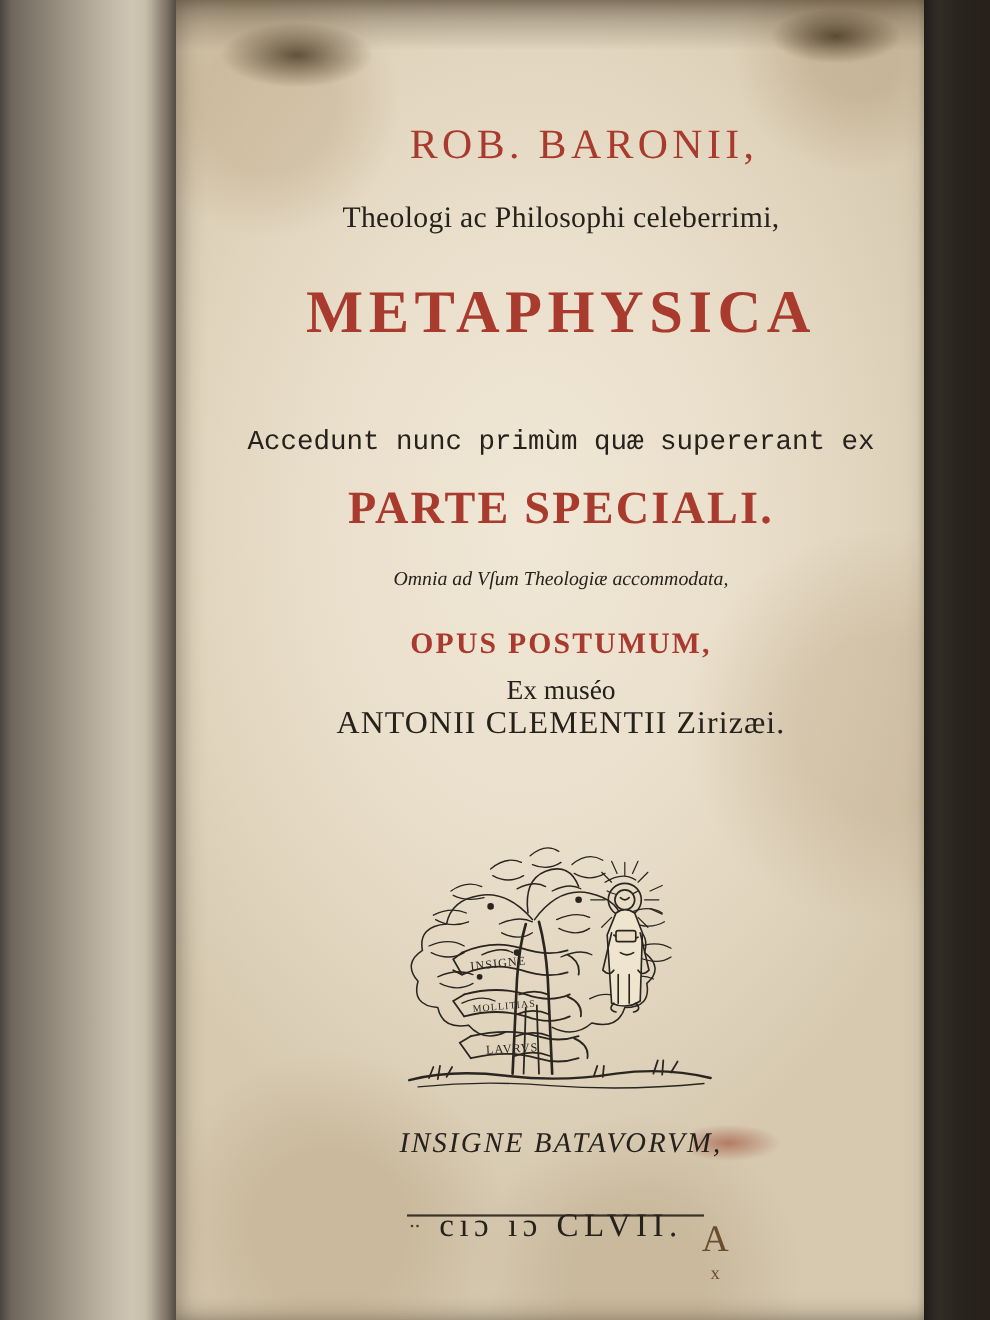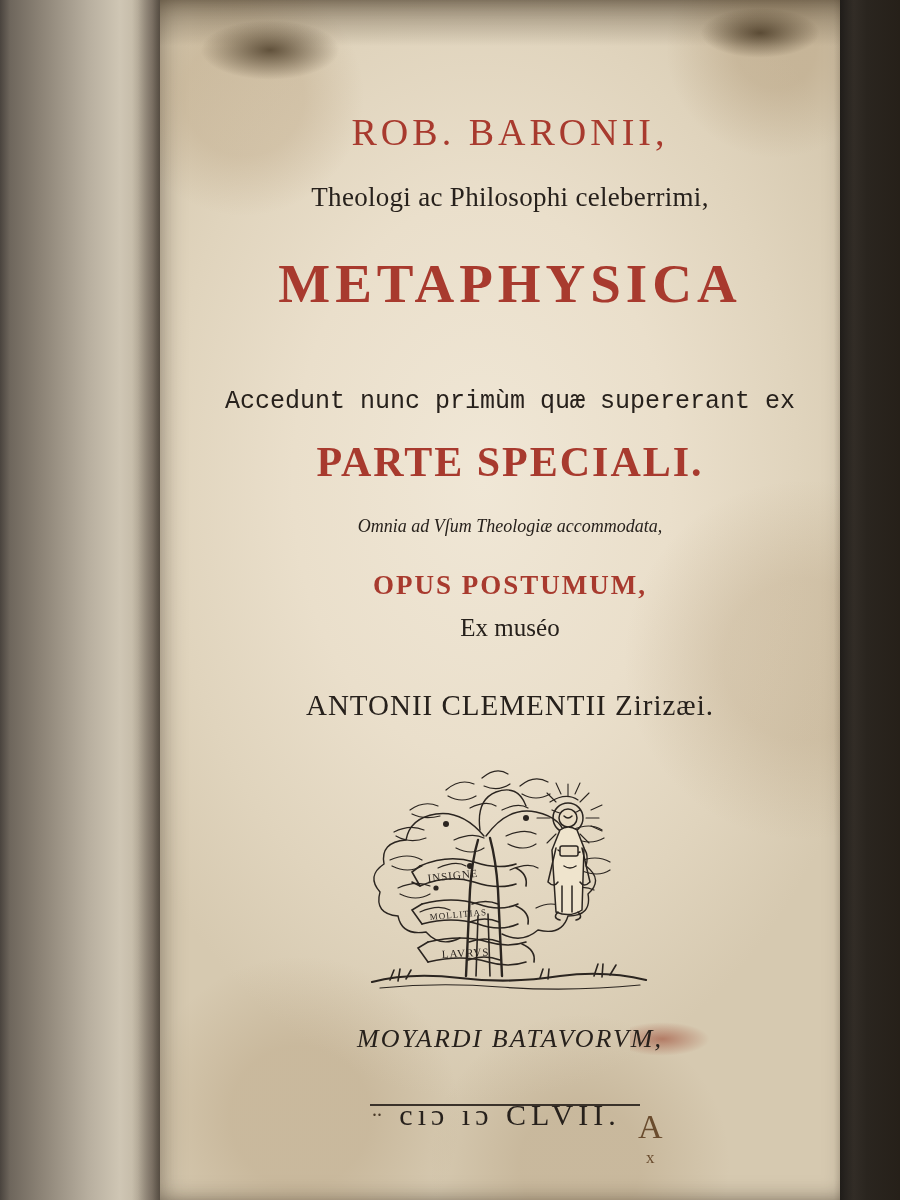"ROB. BARONII," .l-title1 { padding-left: none -> 21px }
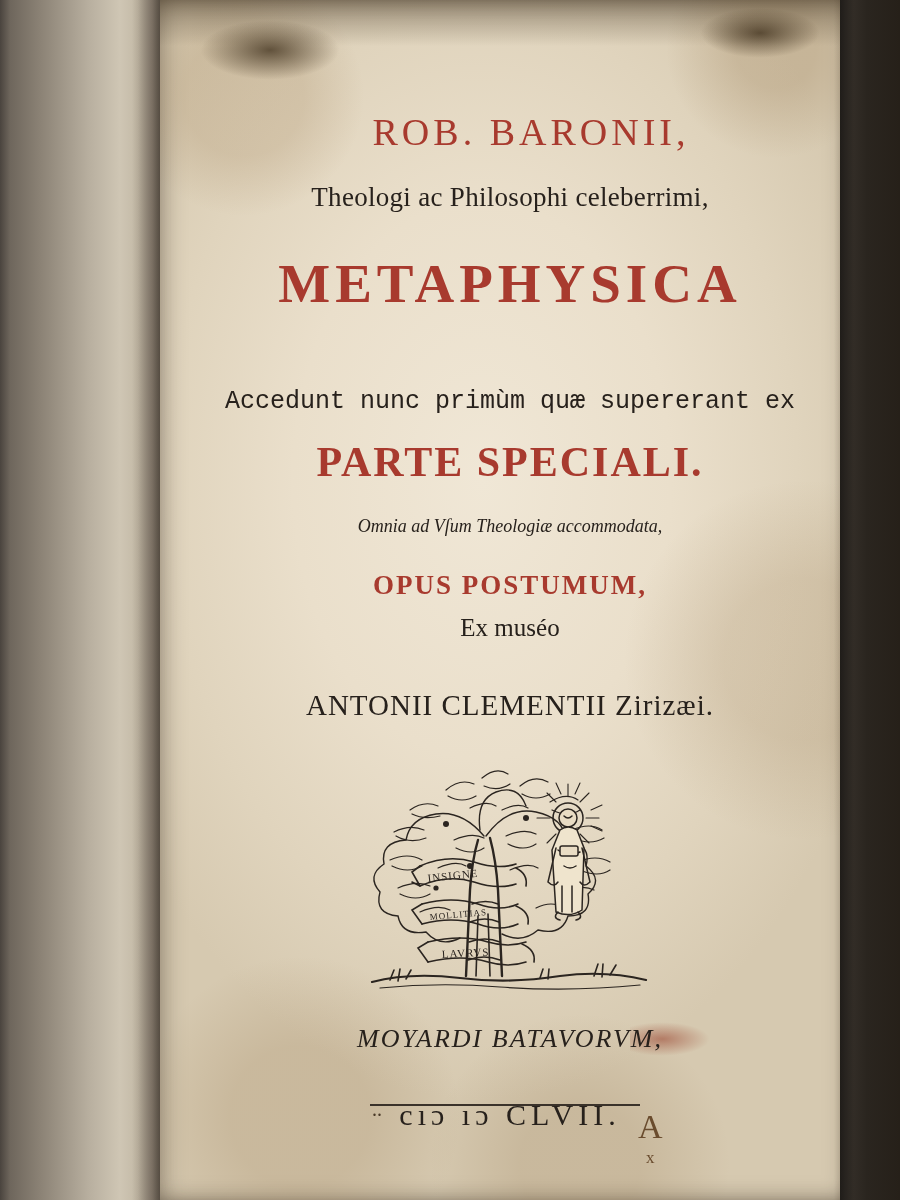"ANTONII CLEMENTII Zirizæi." .l-antonii { margin-top: 48px -> none }
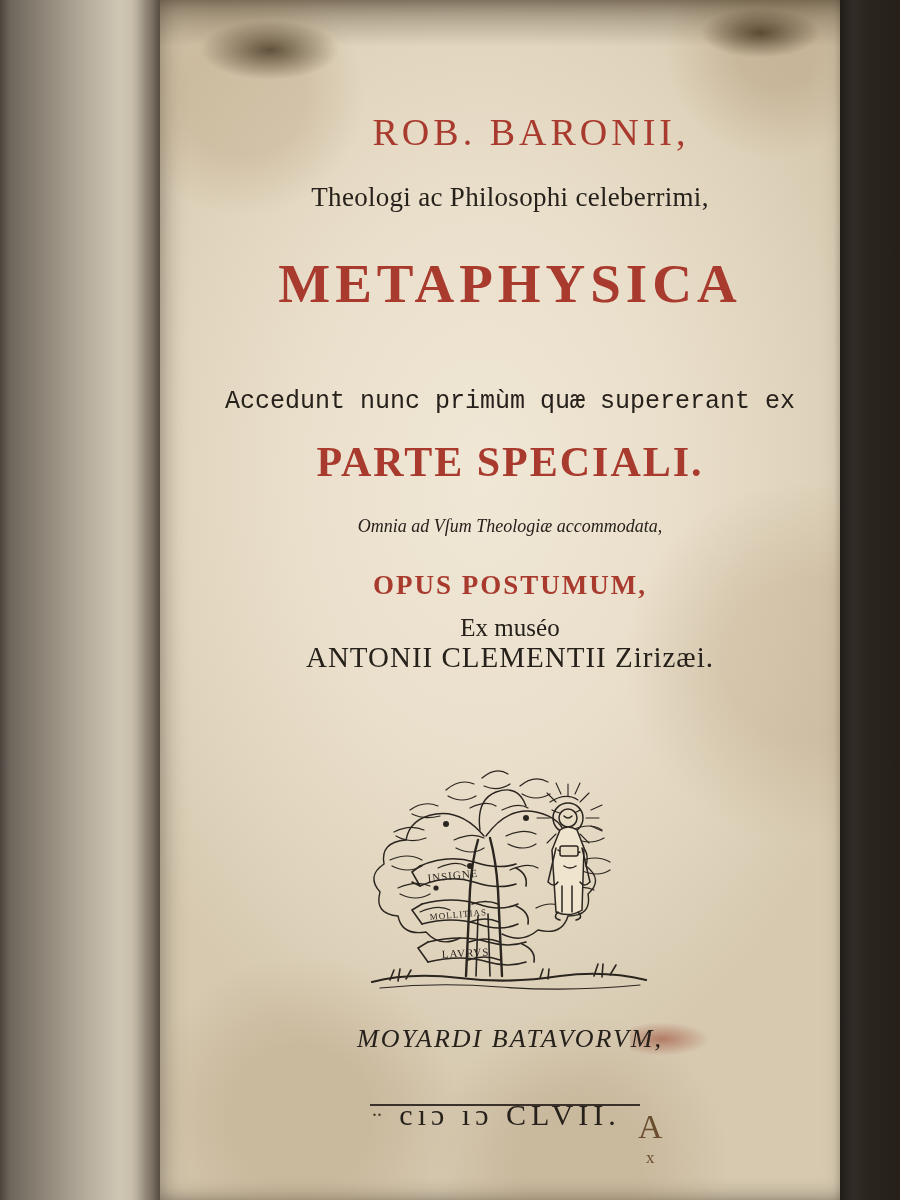"MOYARDI BATAVORVM," div.l-lugduni { text: MOYARDI -> INSIGNE }
